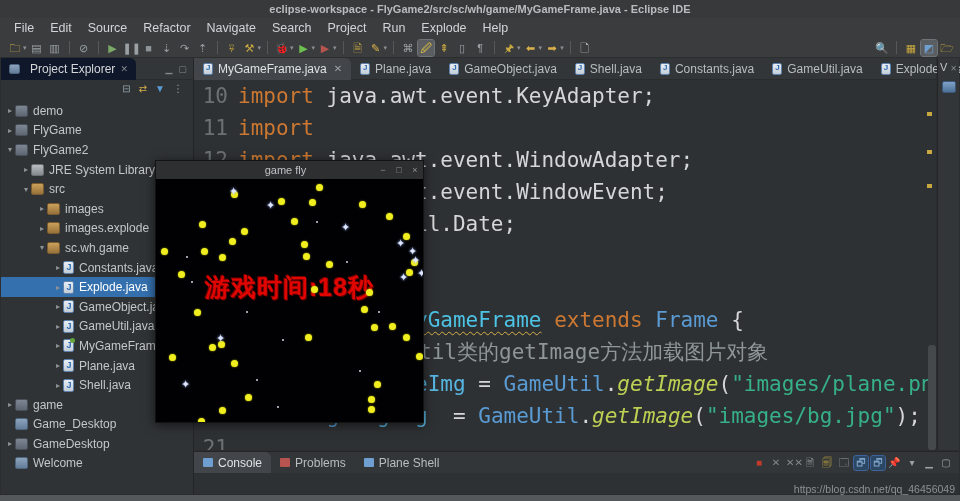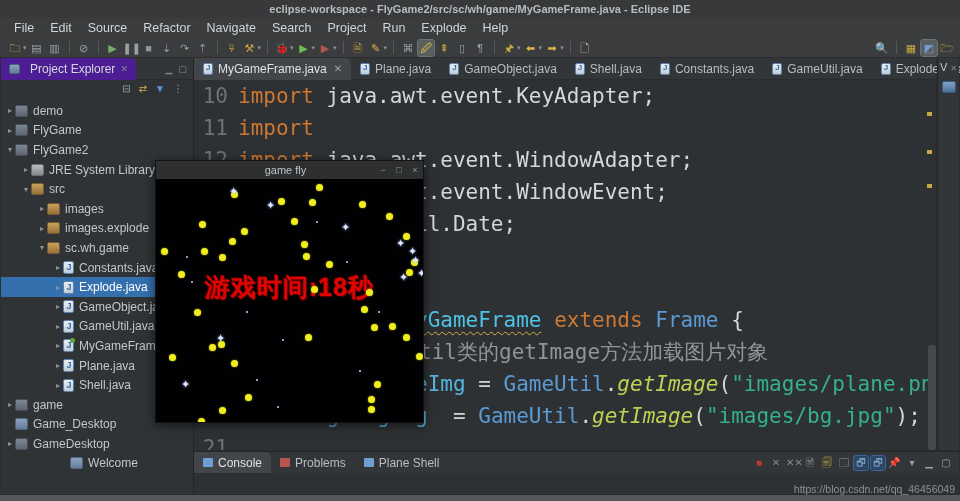"Project Explorer" #exp-tab { background: #4c1d95 -> #0f172a }
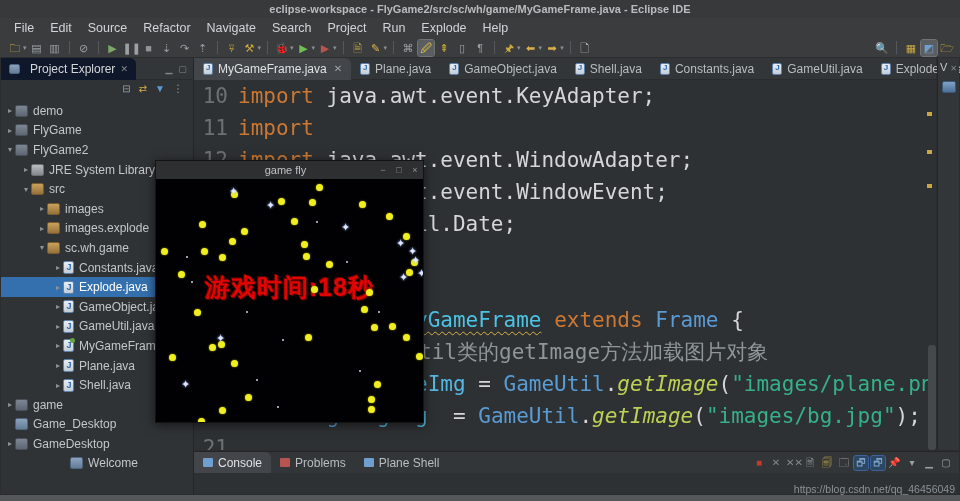"Welcome" div.trow { justify-content: center -> none }
